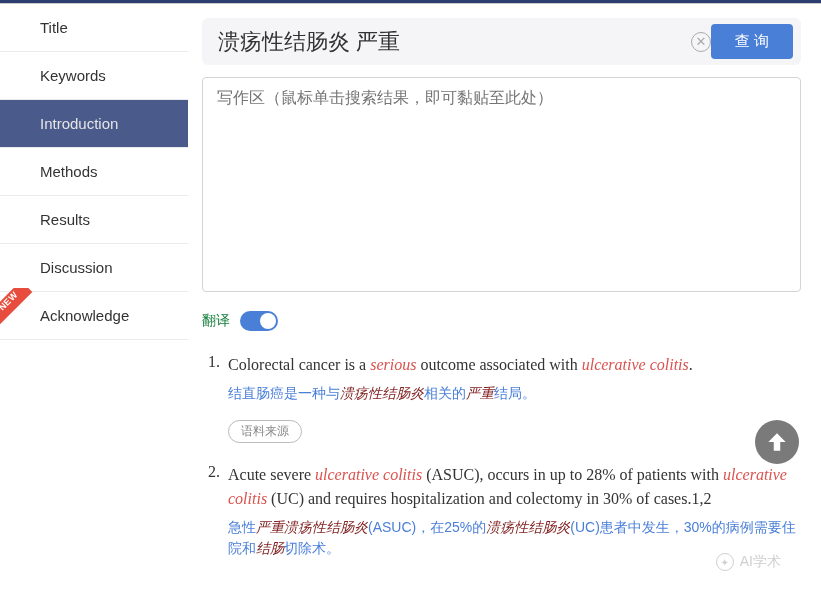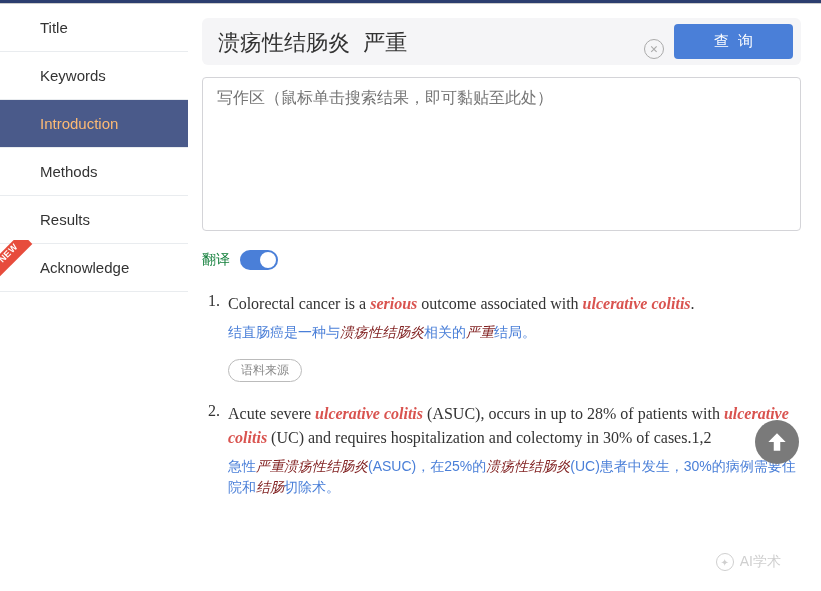"溃疡性结肠炎 严重" .search-row { align-items: flex-end -> center; font-family: Liberation Mono, monospace -> none; gap: 10px -> none }
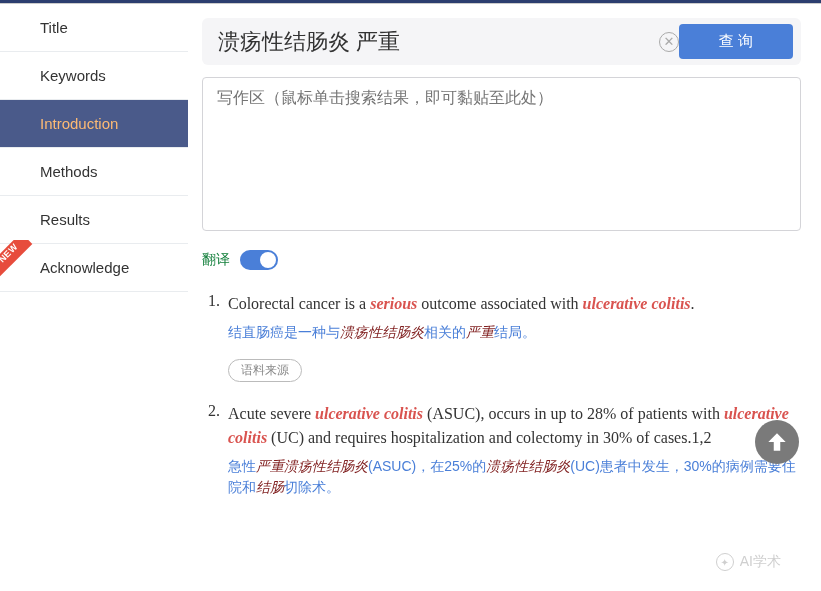"查 询" .query-btn { padding: 8px 40px -> 8px 24px }
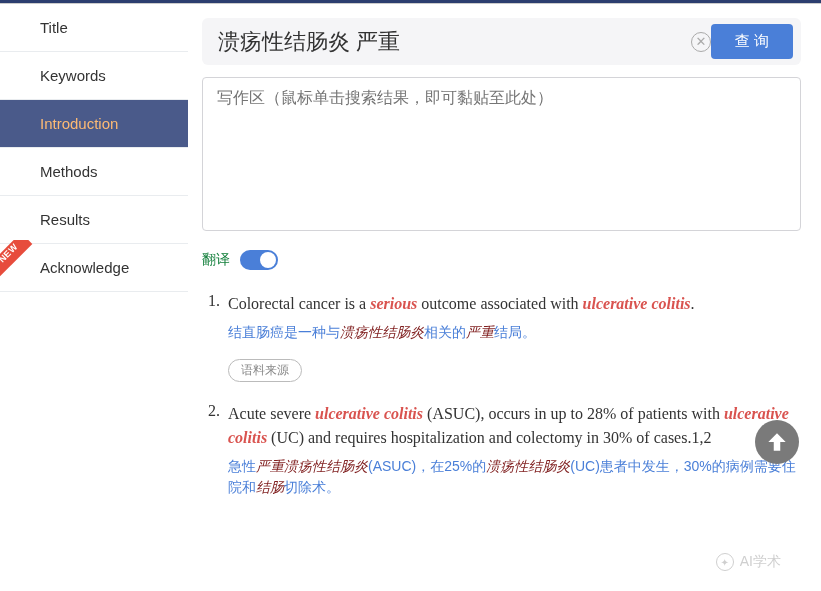"写作区（鼠标单击搜索结果，即可黏贴至此处）" .textarea { height: 154px -> 215px }
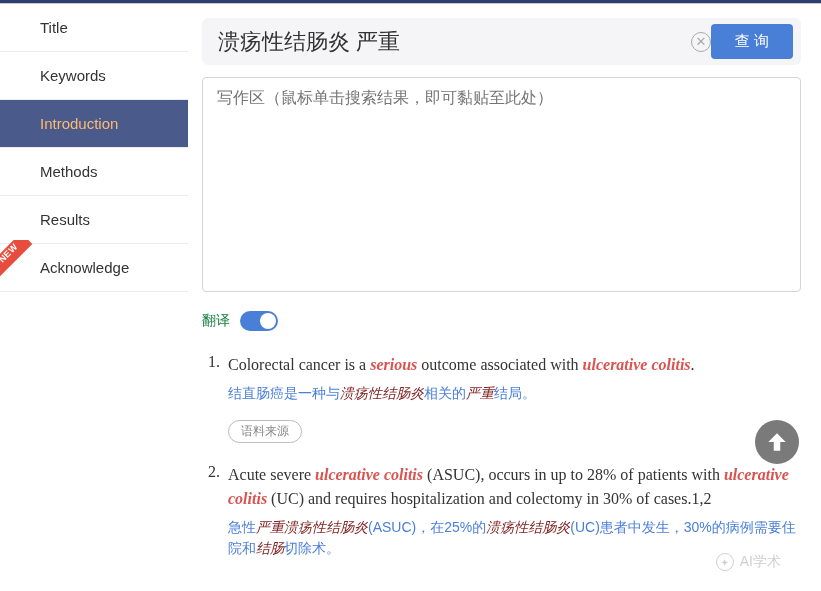"Introduction" .sidebar-item.active { color: #fdba74 -> #e5e5e5 }
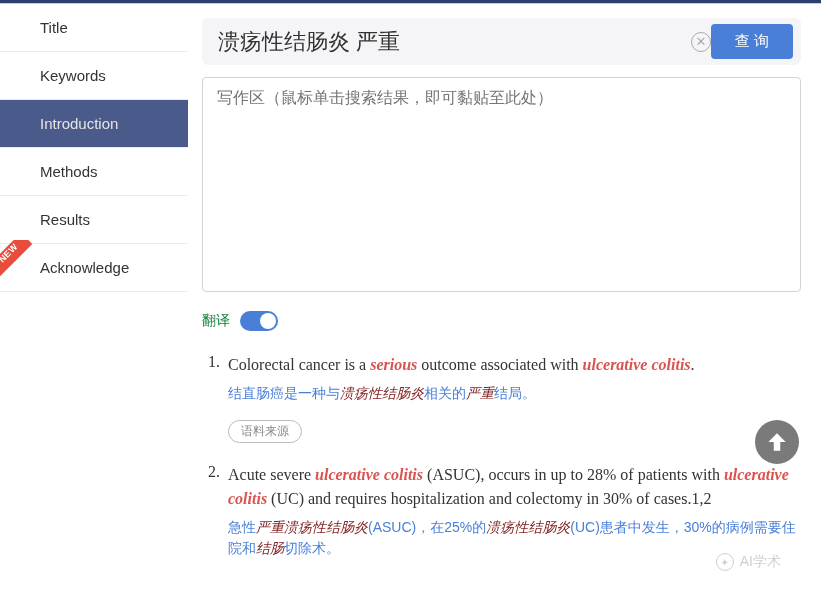"Discussion" div.sidebar-item { html: none -> <div>Discussion</div> }
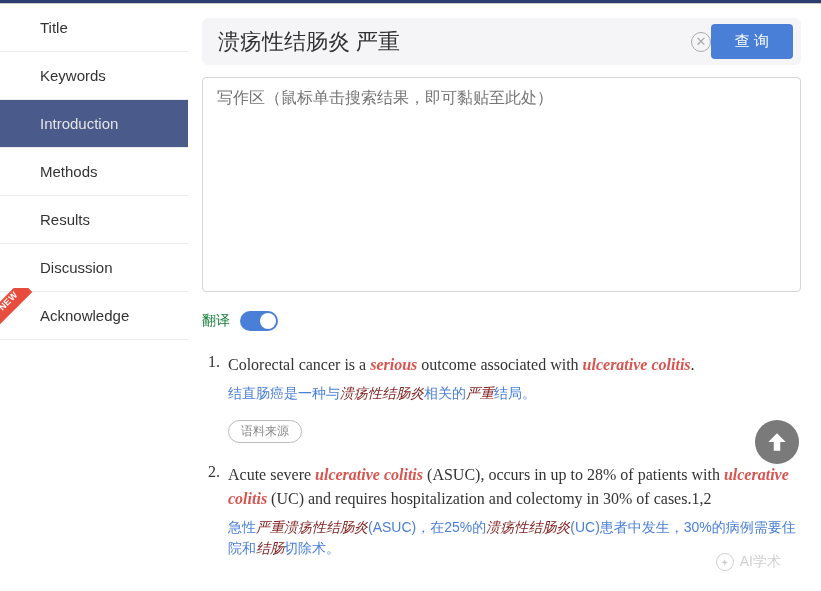"serious" .hl { font-weight: bold -> none }
